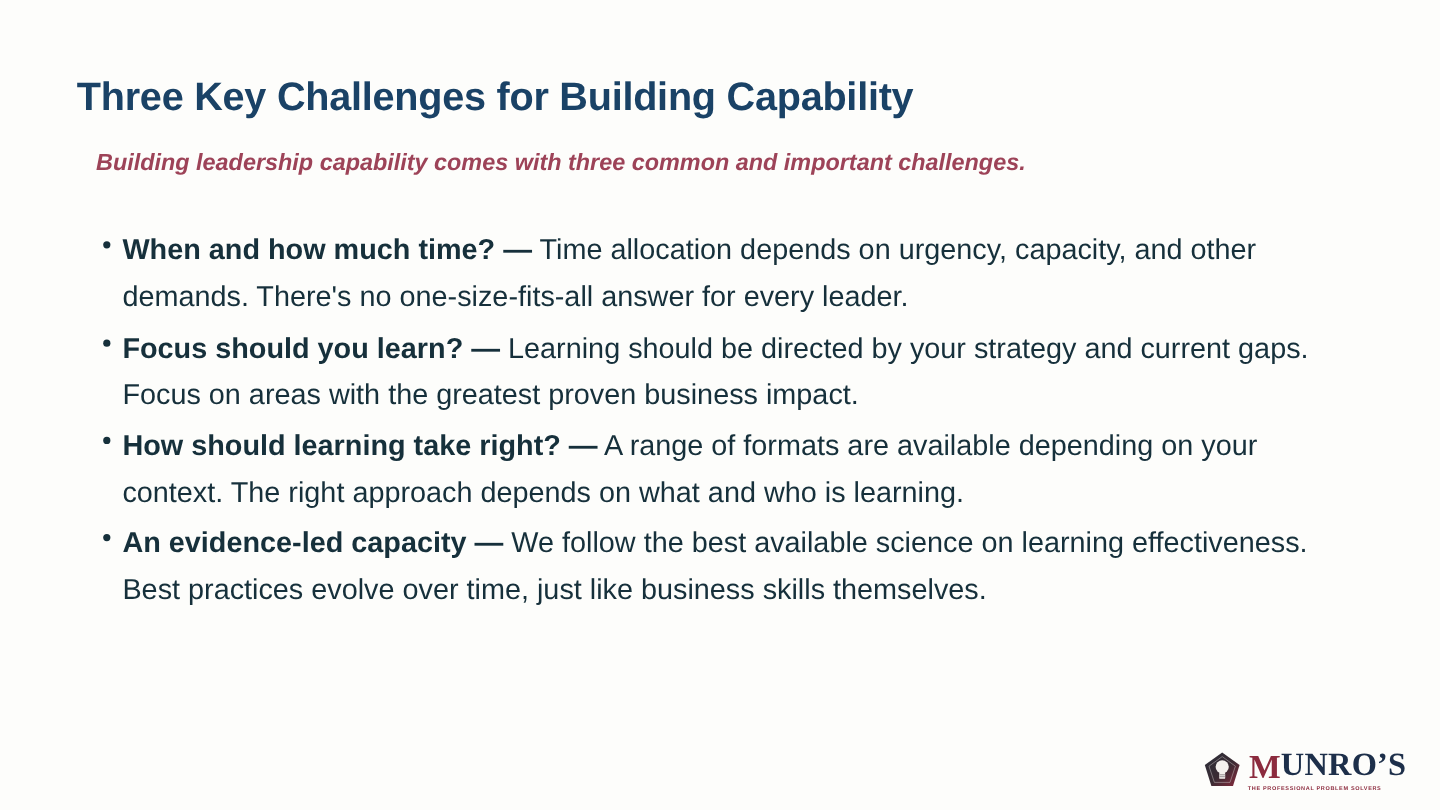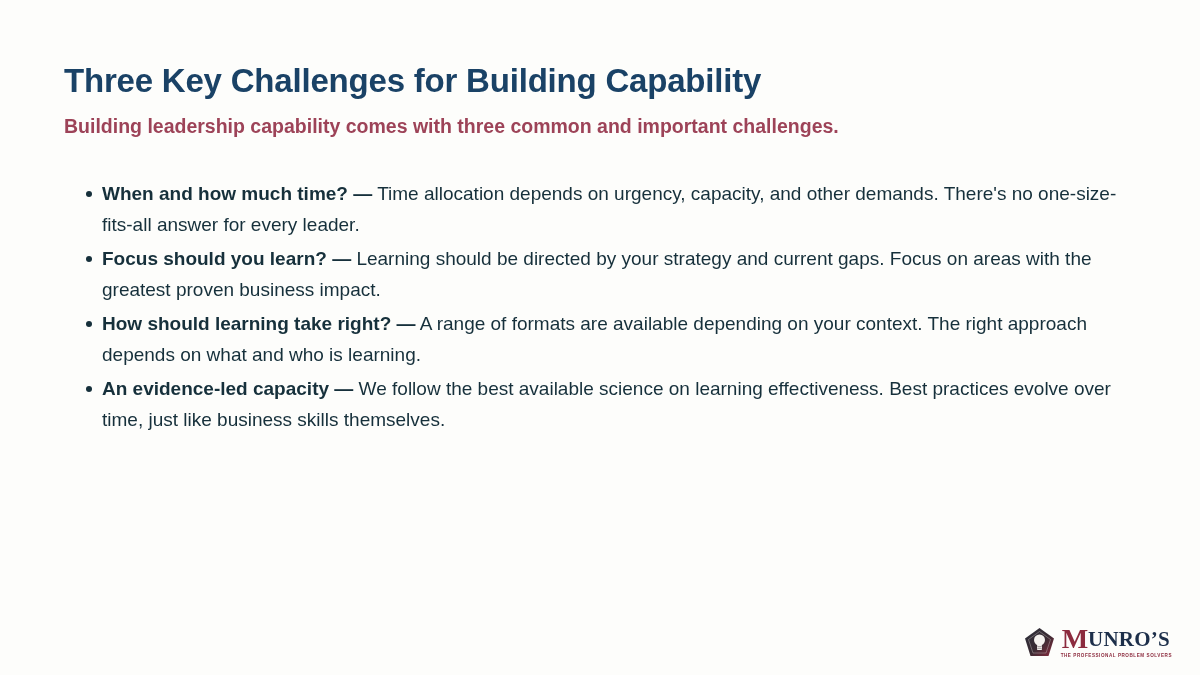"Three Key Challenges for Building" .slide-title { margin: 0 0 14px 0 -> 0 0 24px 0 }
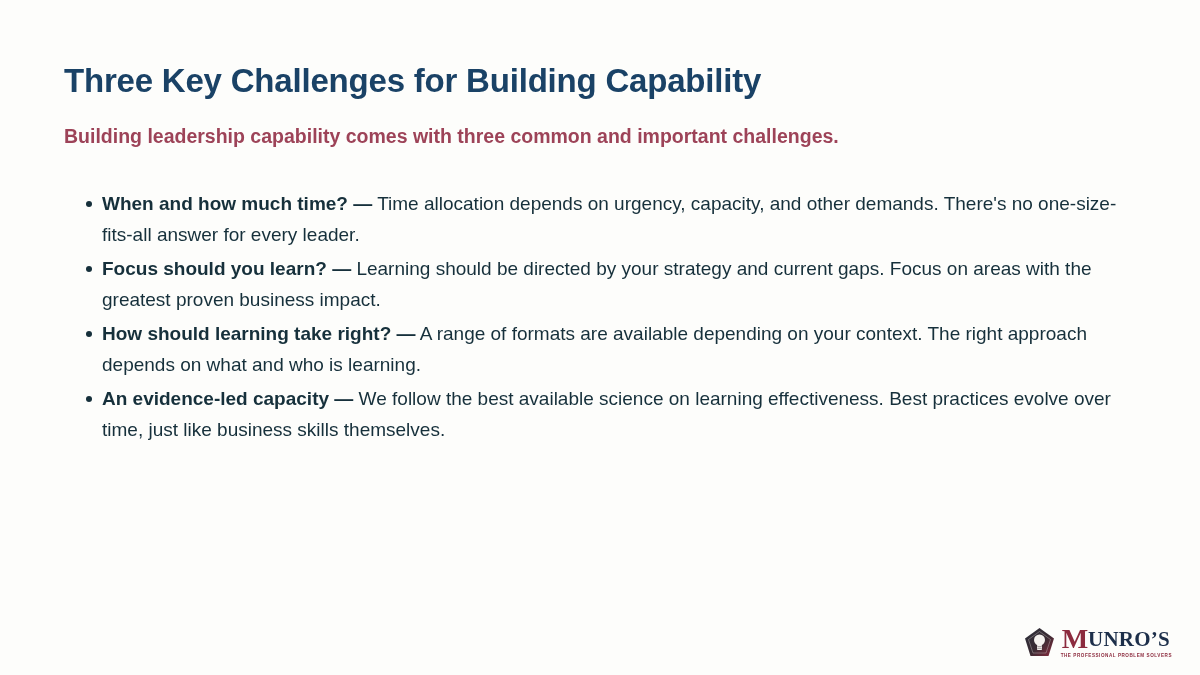"Building leadership capability comes" .slide-subtitle { font-style: none -> italic; margin: 0 -> 16px }
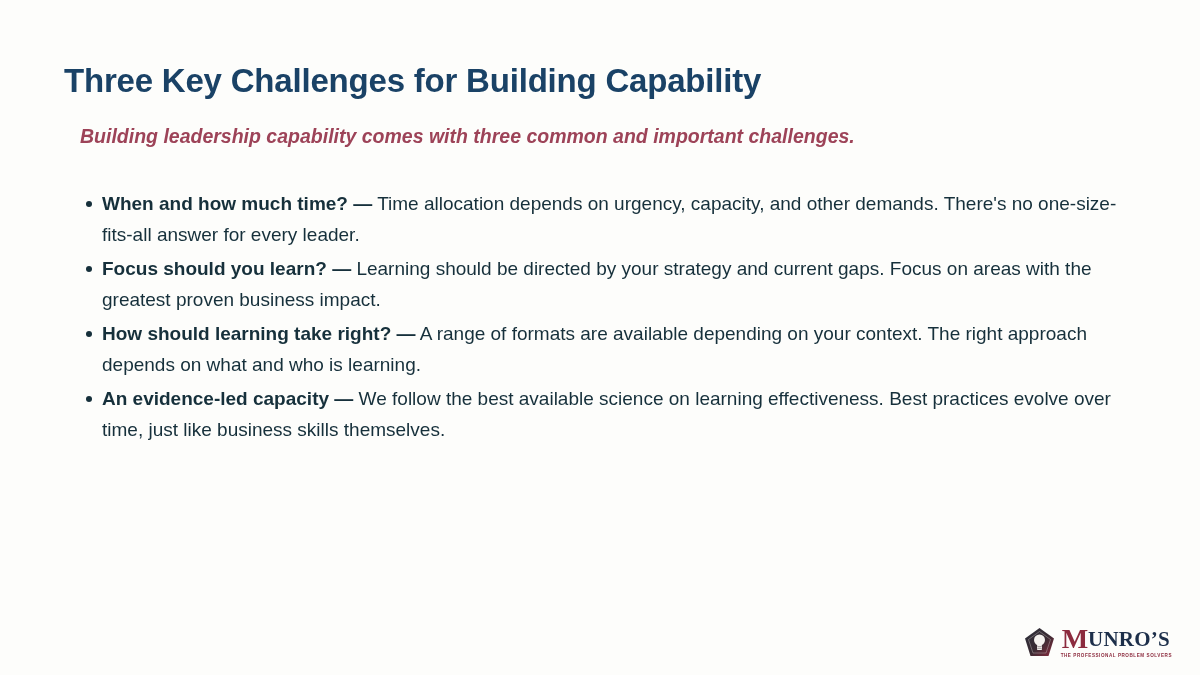"When and how much time?" .bullet-item { font-size: 19px -> 24px }
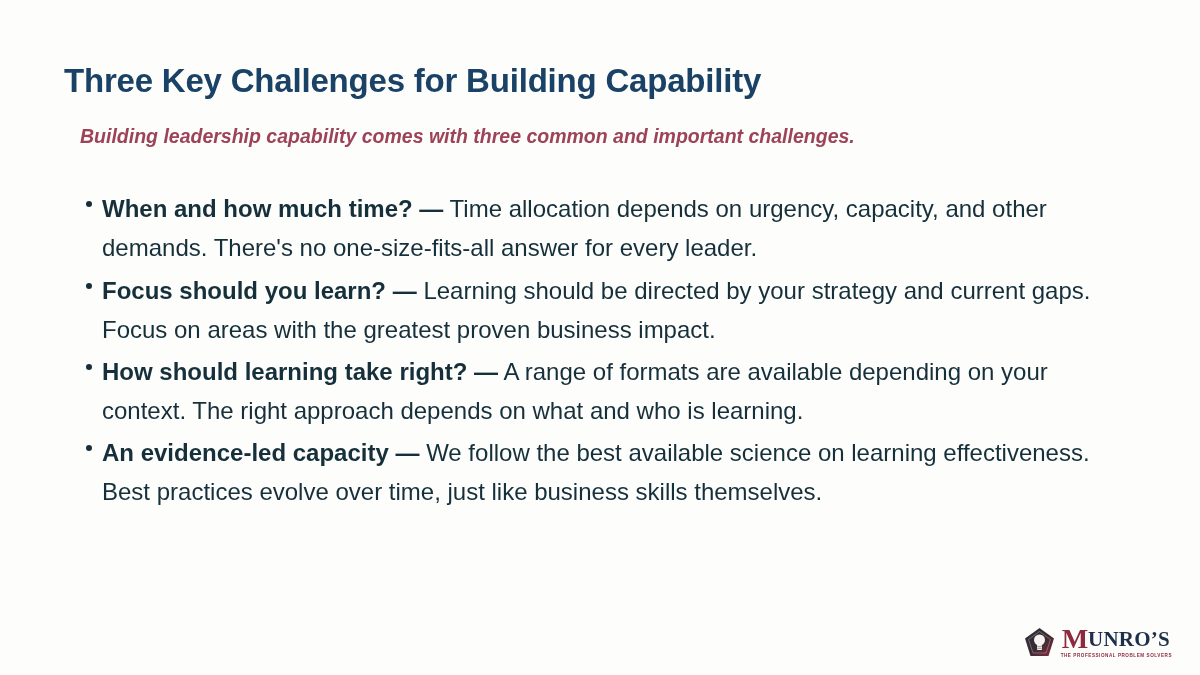"UNRO’S" .logo-rest { font-size: 21px -> 27px }
